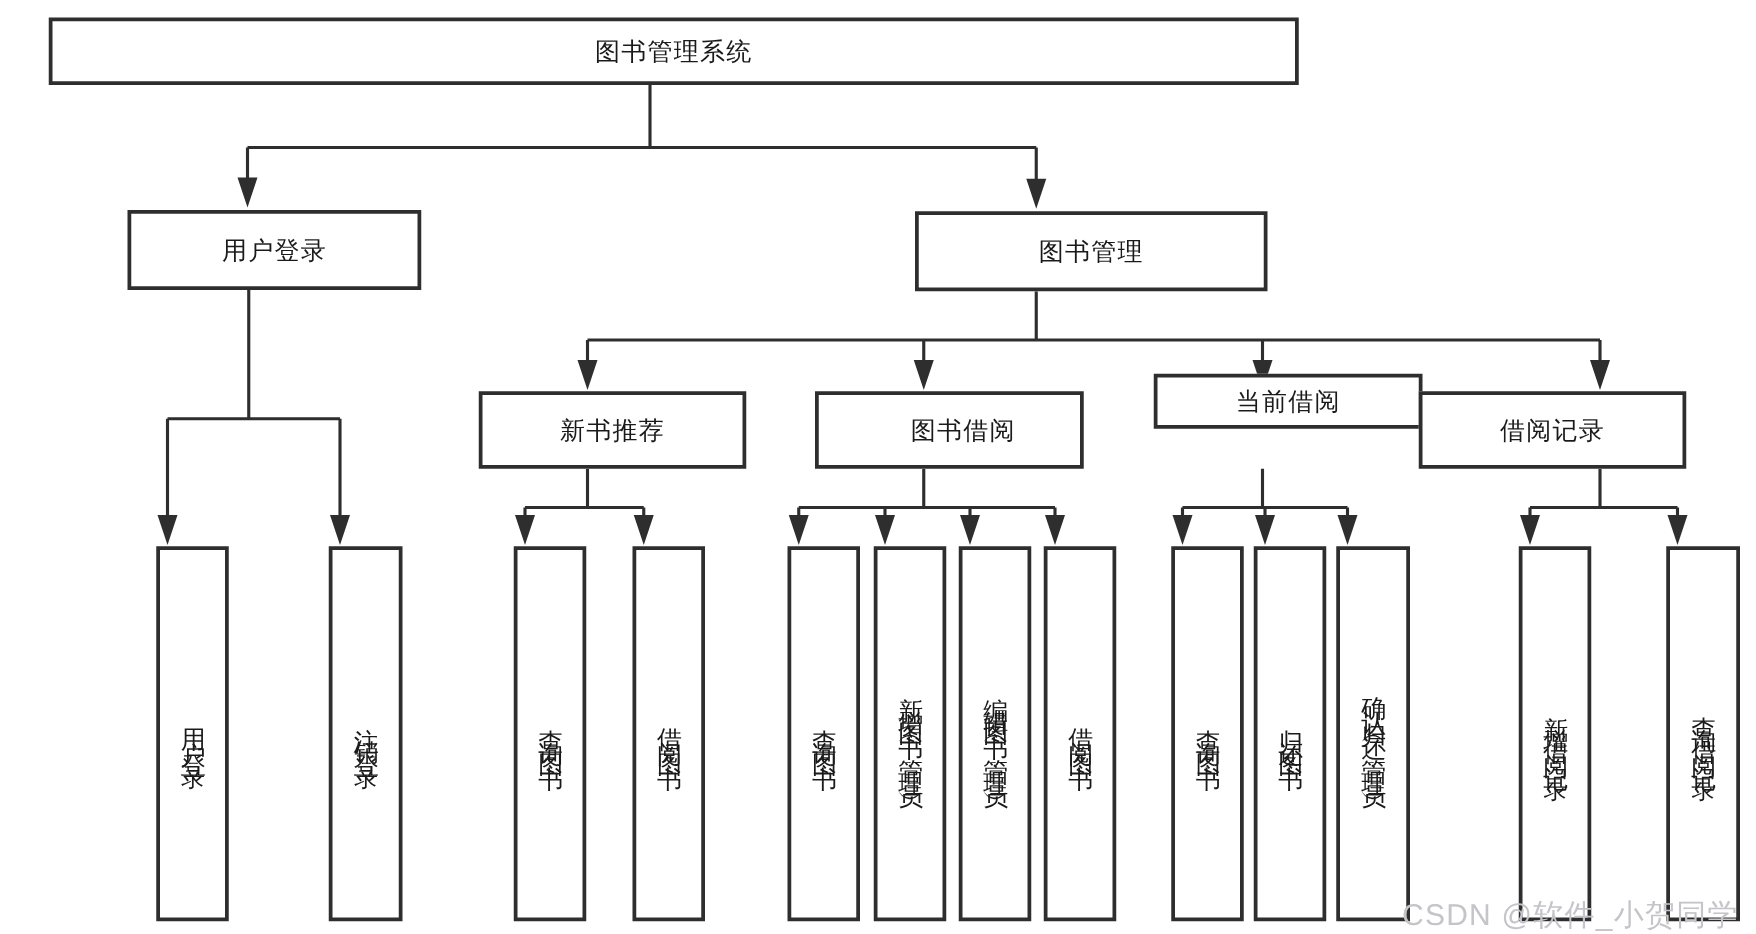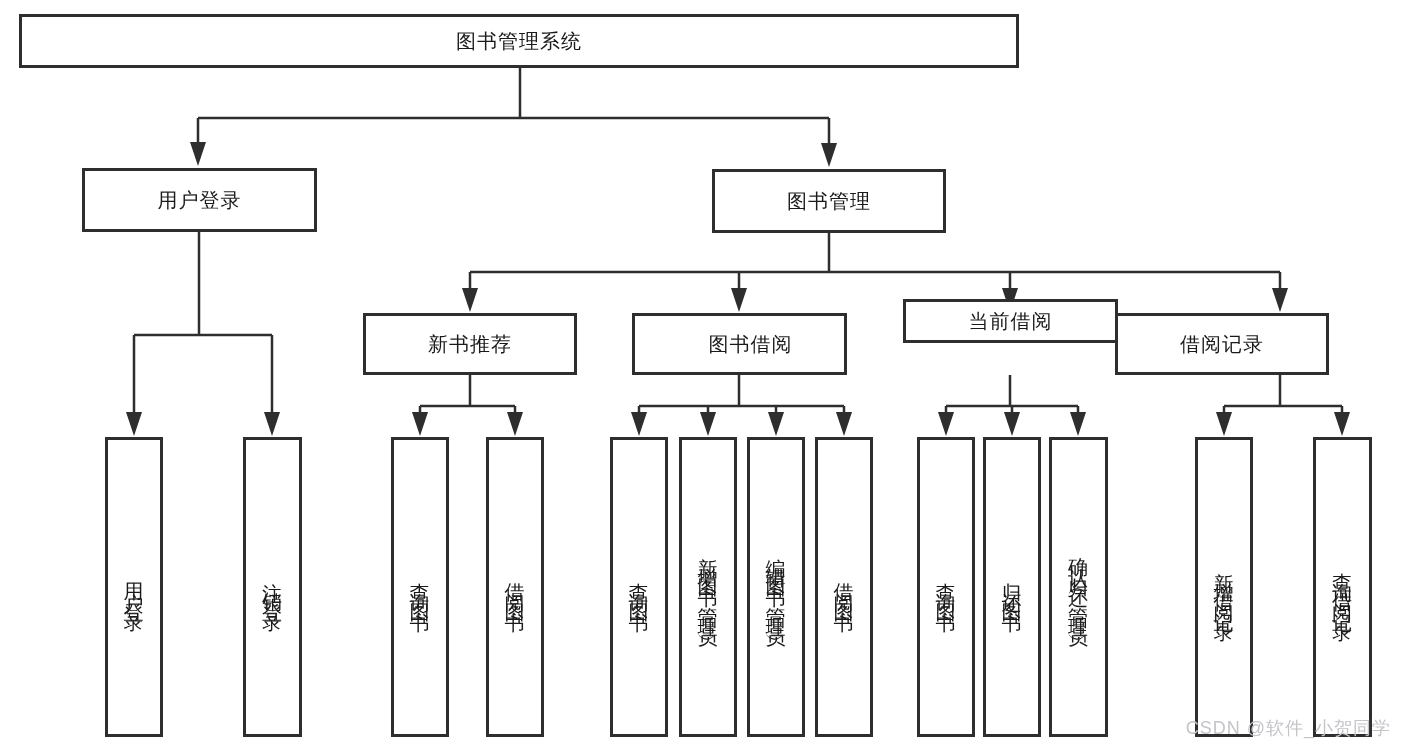"图书管理系统" .node { margin-left: none -> 20px }
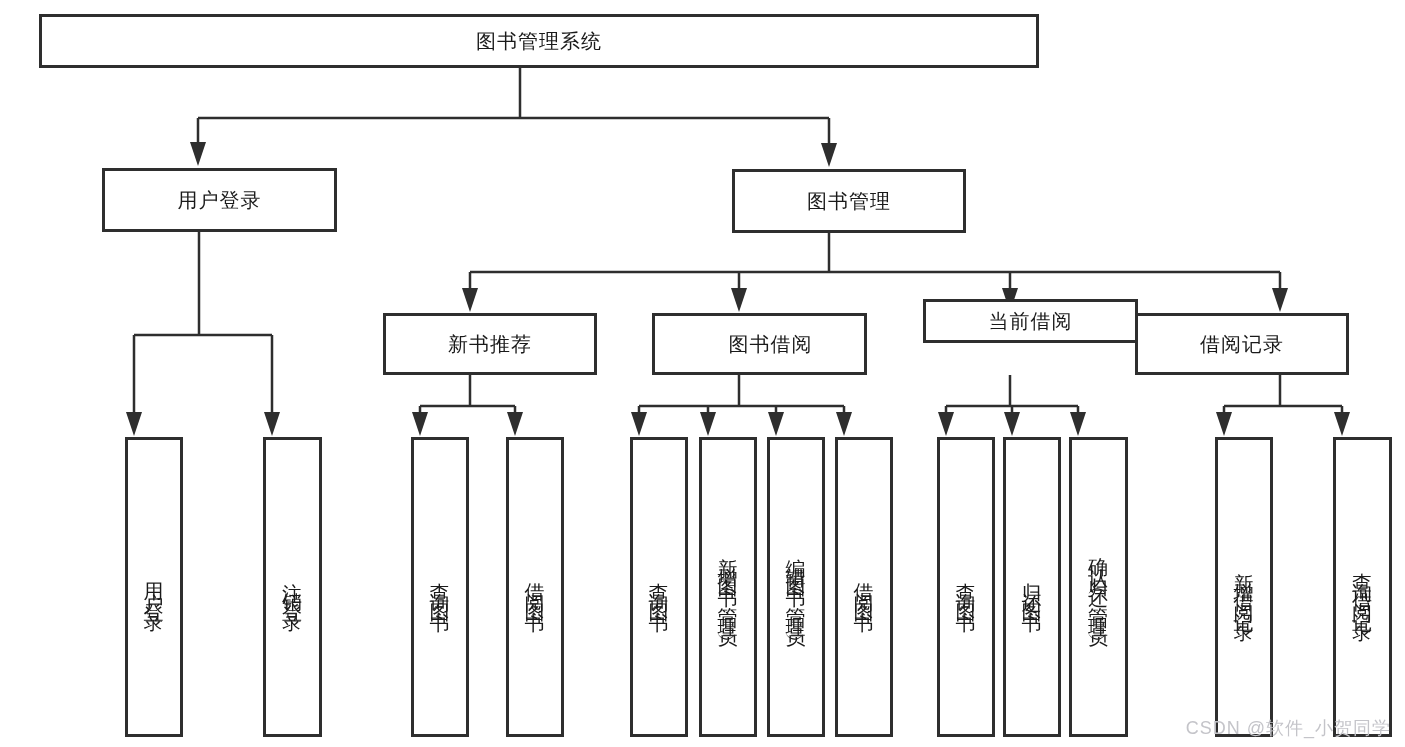"图书管理" div.node { width: 234px -> 282px }
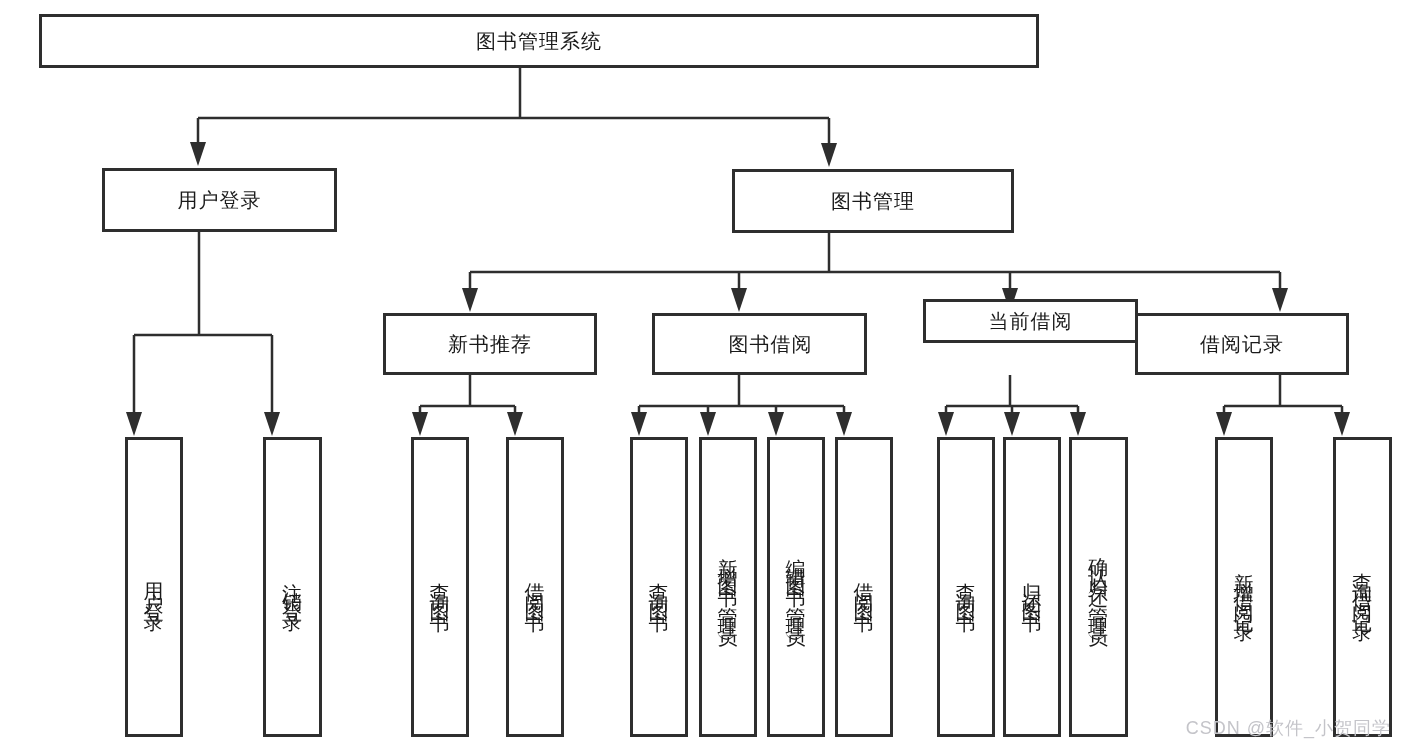"CSDN @软件_小贺同学" .watermark { font-size: 18px -> 24px }
